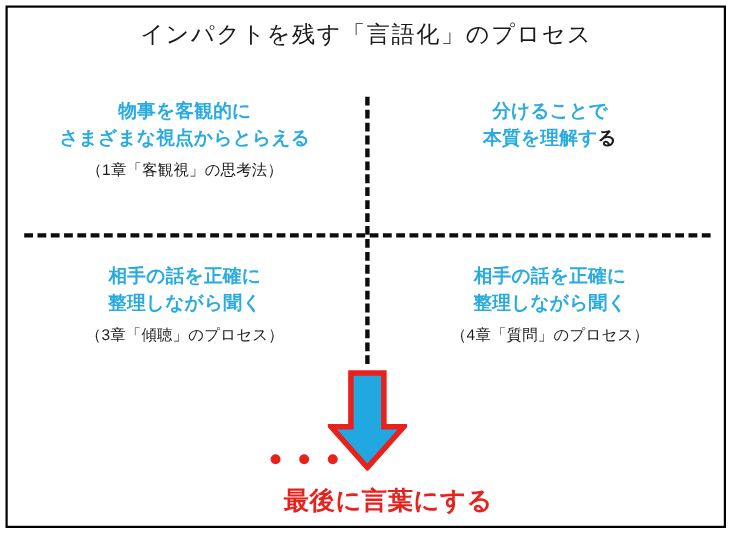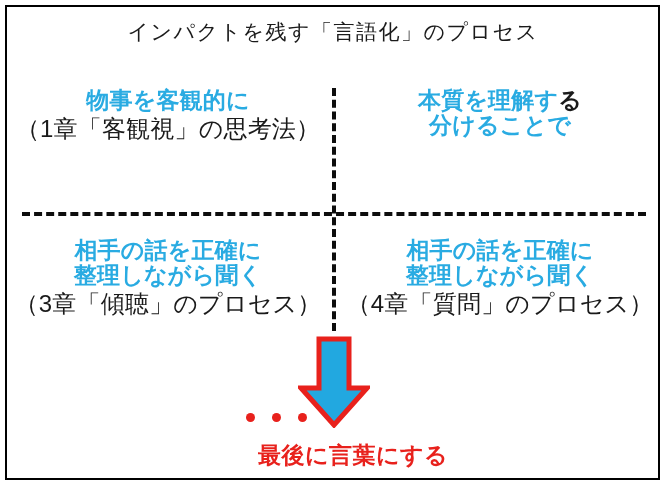"物事を客観的に" .q-headline { font-size: 23px -> 17px }
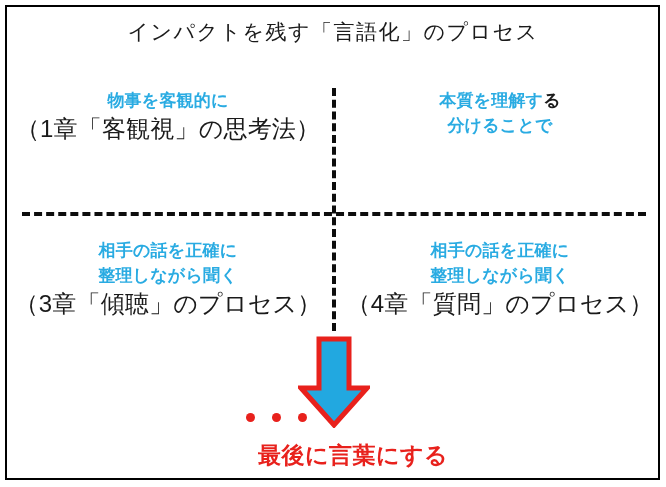"さまざまな視点からとらえる" div { html: none -> <div><span>さまざまな視点からとらえる</span><span></span></div> }
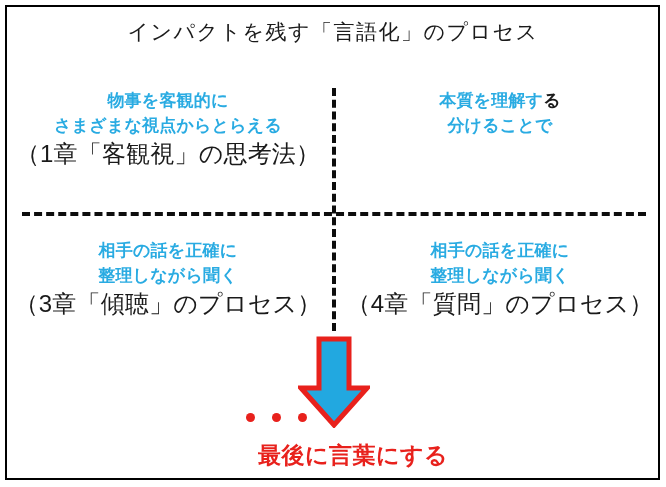"本質を理解する" div { order: before "分けることで" -> after "分けることで" }
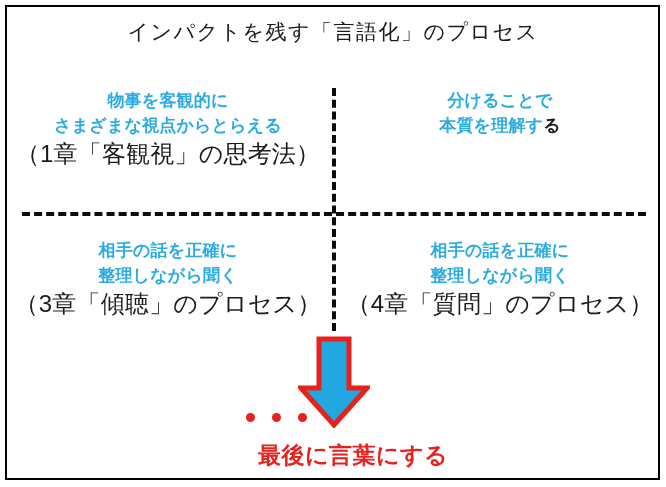"（1章「客観視」の思考法）" .q-sub { font-size: 24px -> 14px }
